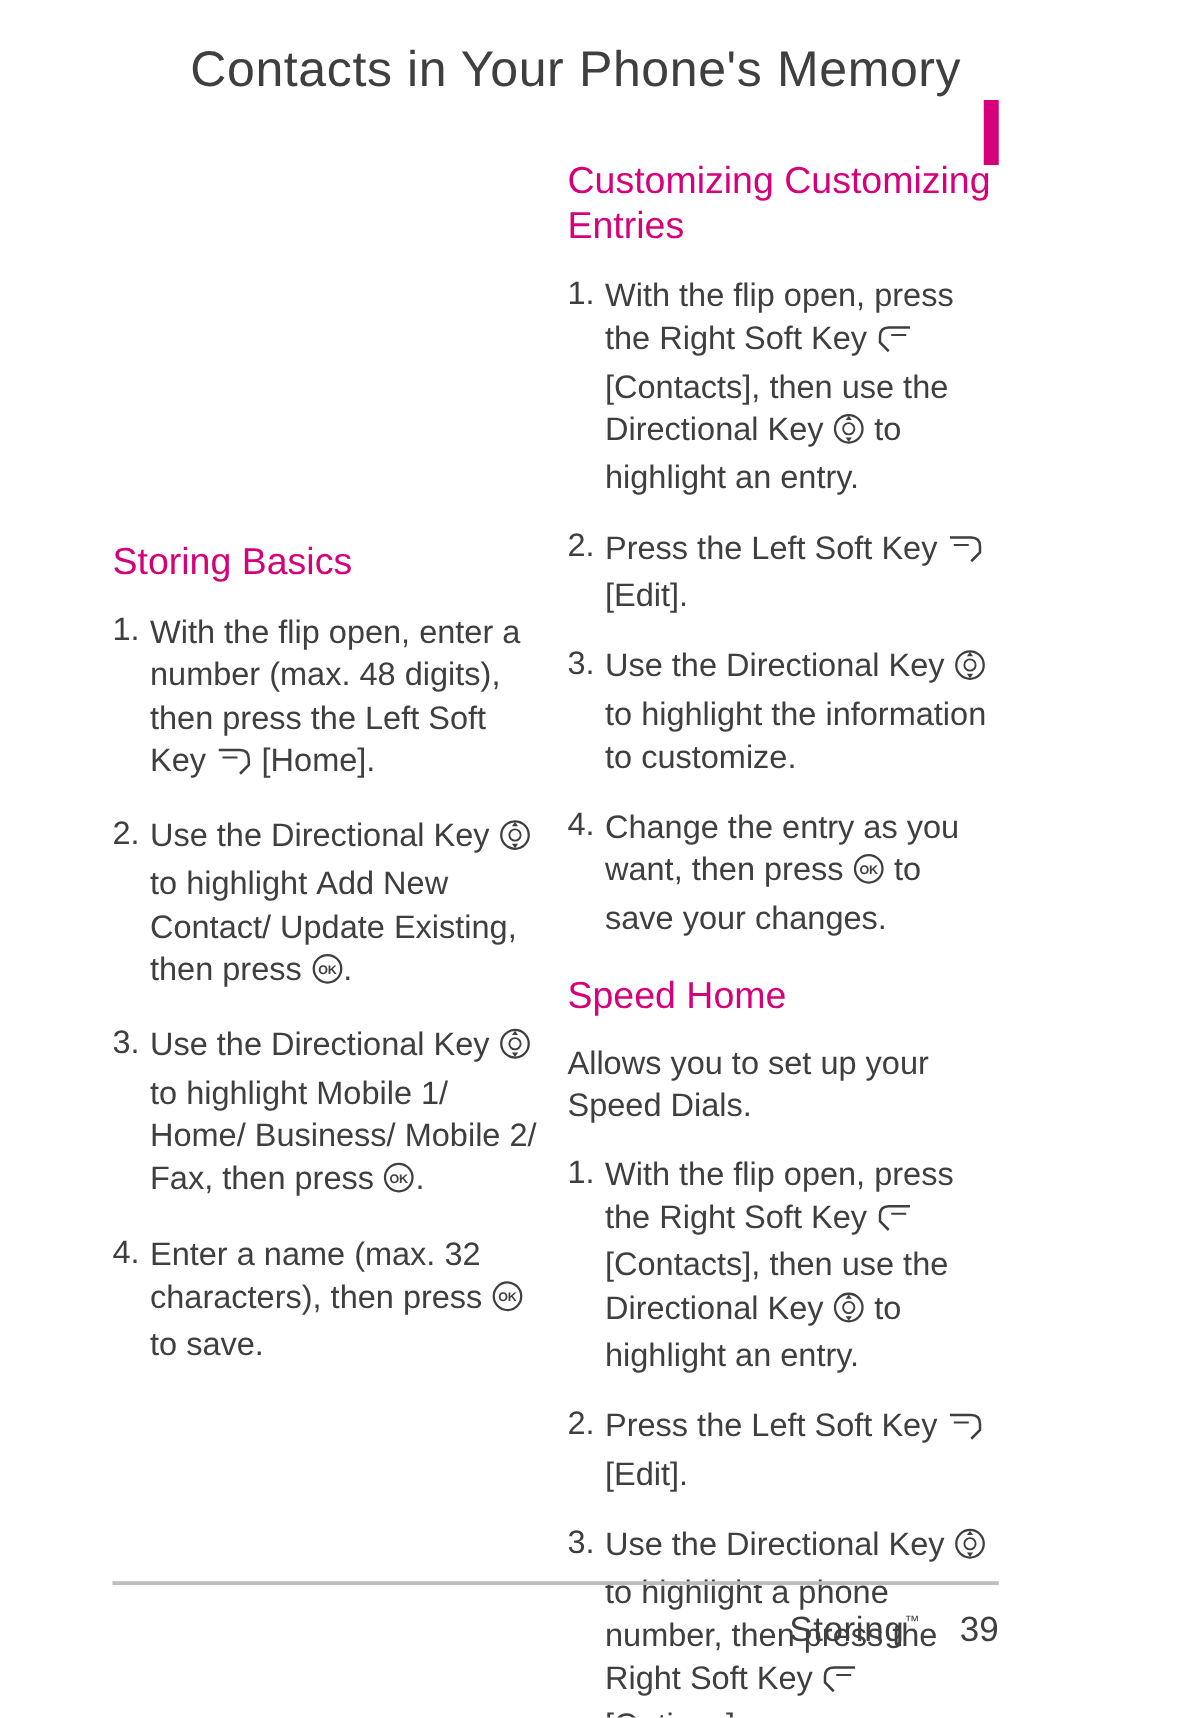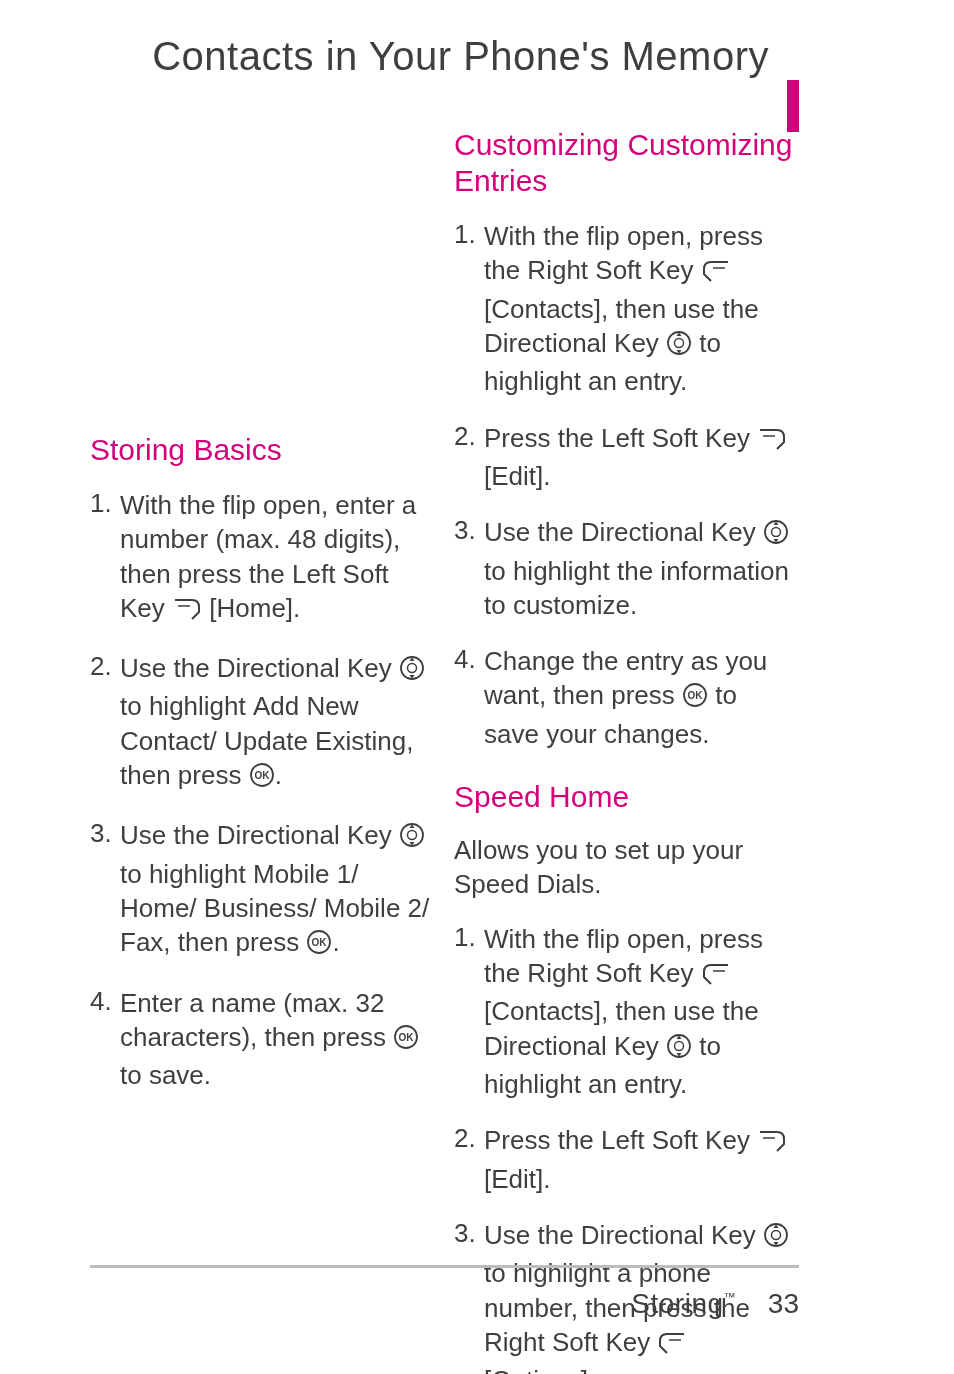"33" span.pgnum { text: 33 -> 39 }
